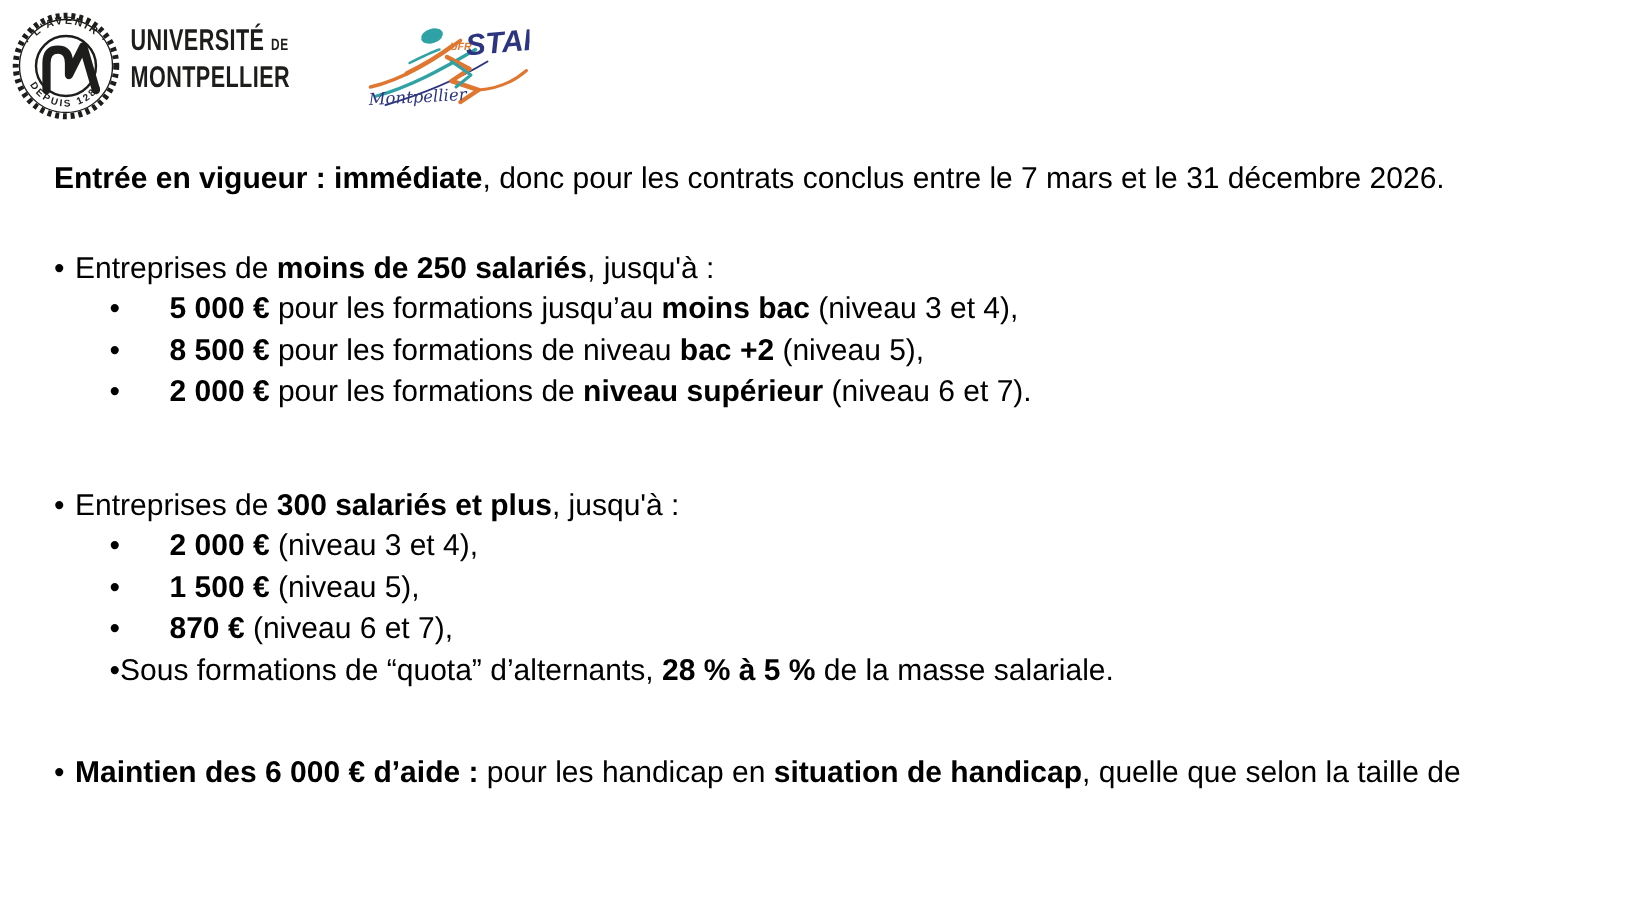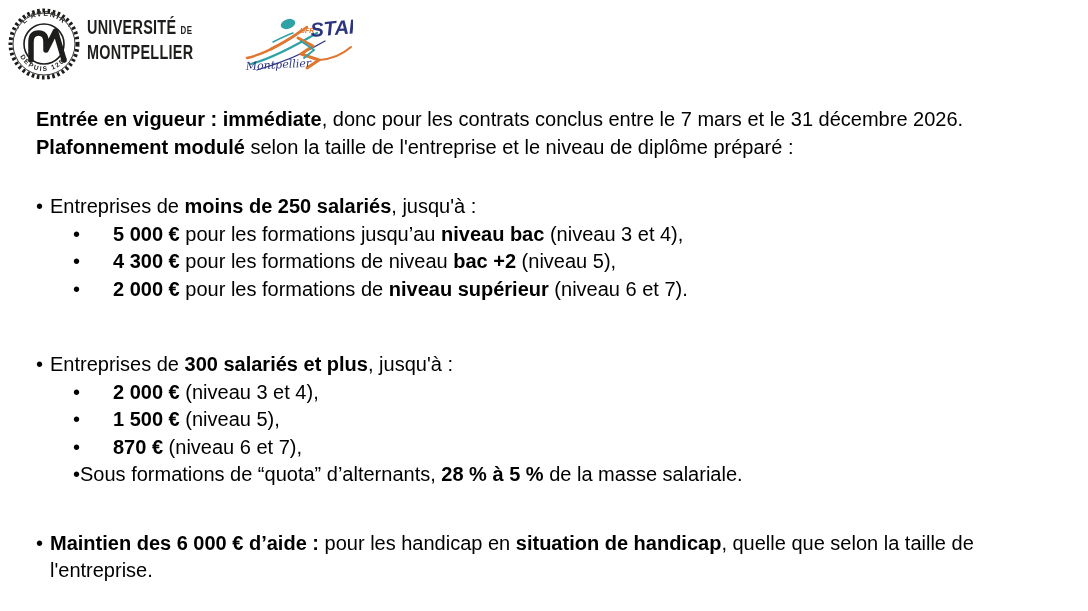"Plafonnement modulé selon la taille" div.line { html: <div><span>Plafonnement modulé</span><span> selon la taille de l'entreprise et le niveau de diplôme préparé :</span></div> -> none }
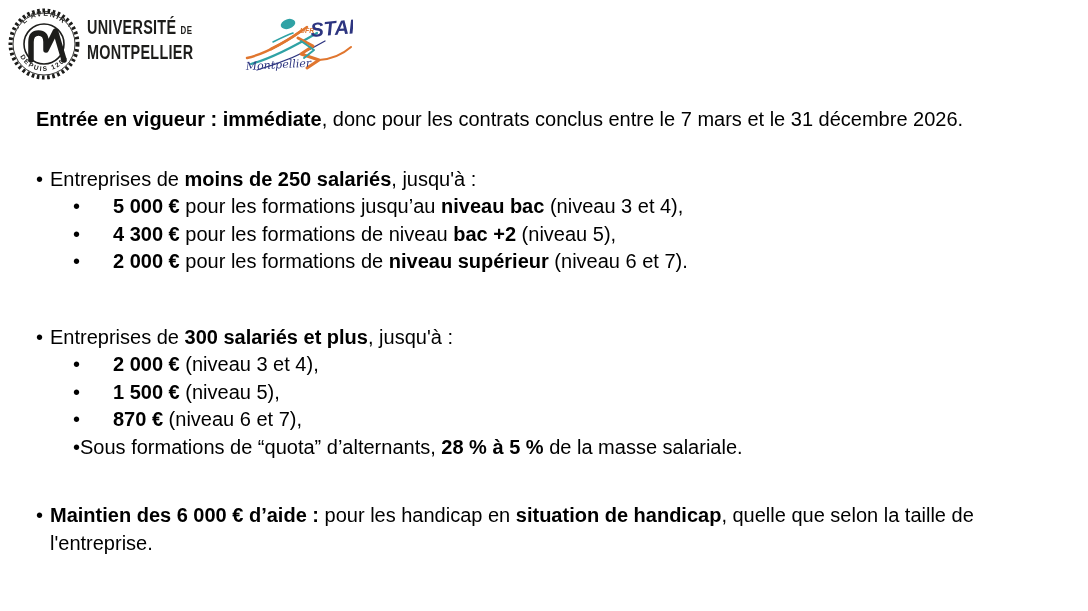"niveau bac" span.bold { text: niveau -> moins }
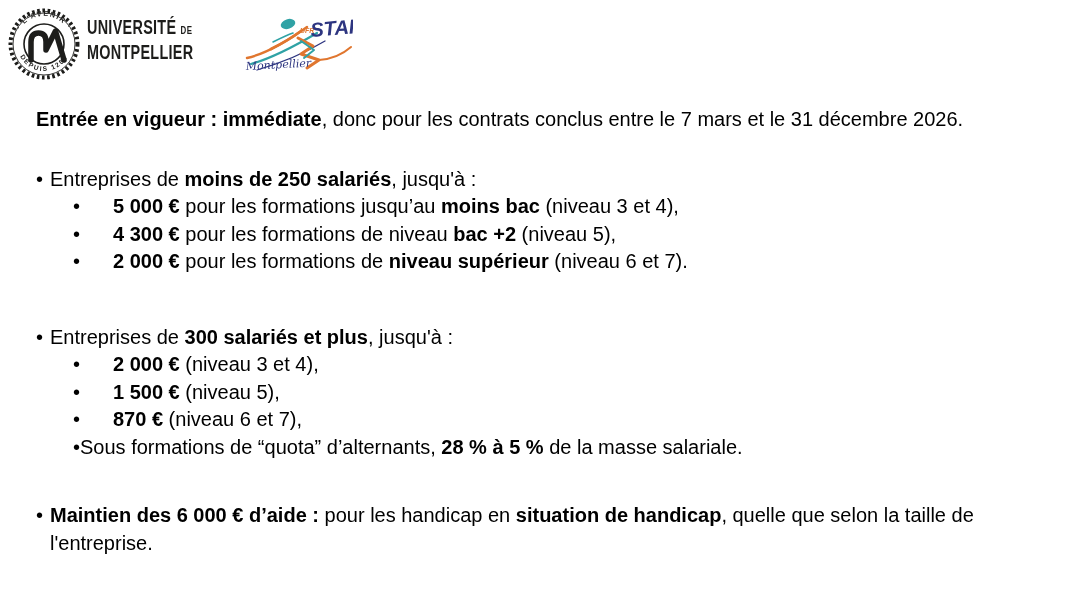"4 300 €" span.bold { text: 4 300 -> 8 500 }
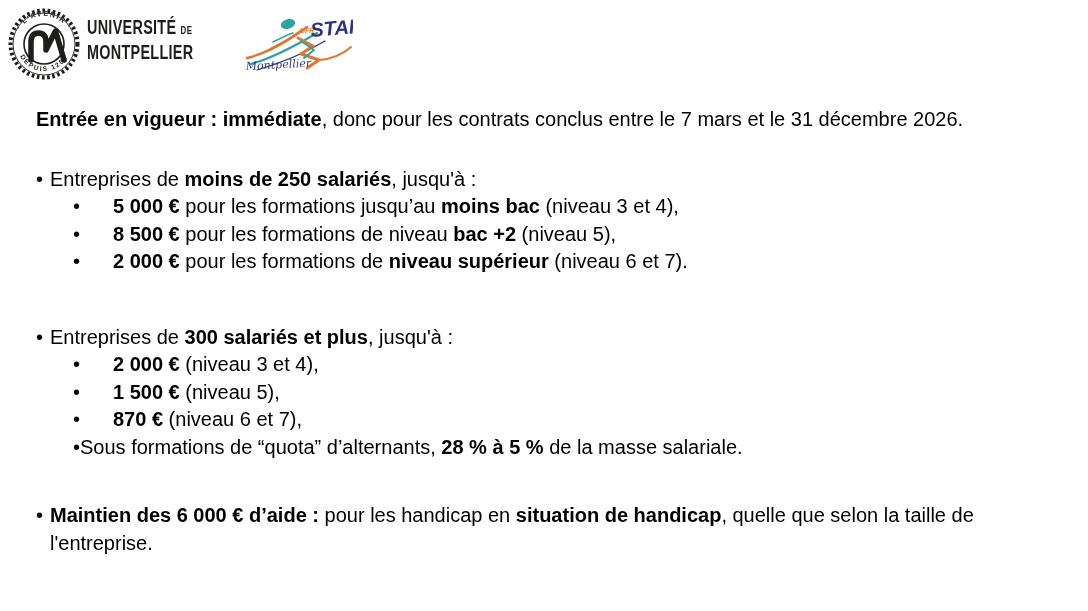"l'entreprise." div.line { html: <div><span>l'entreprise.</span></div> -> none }
